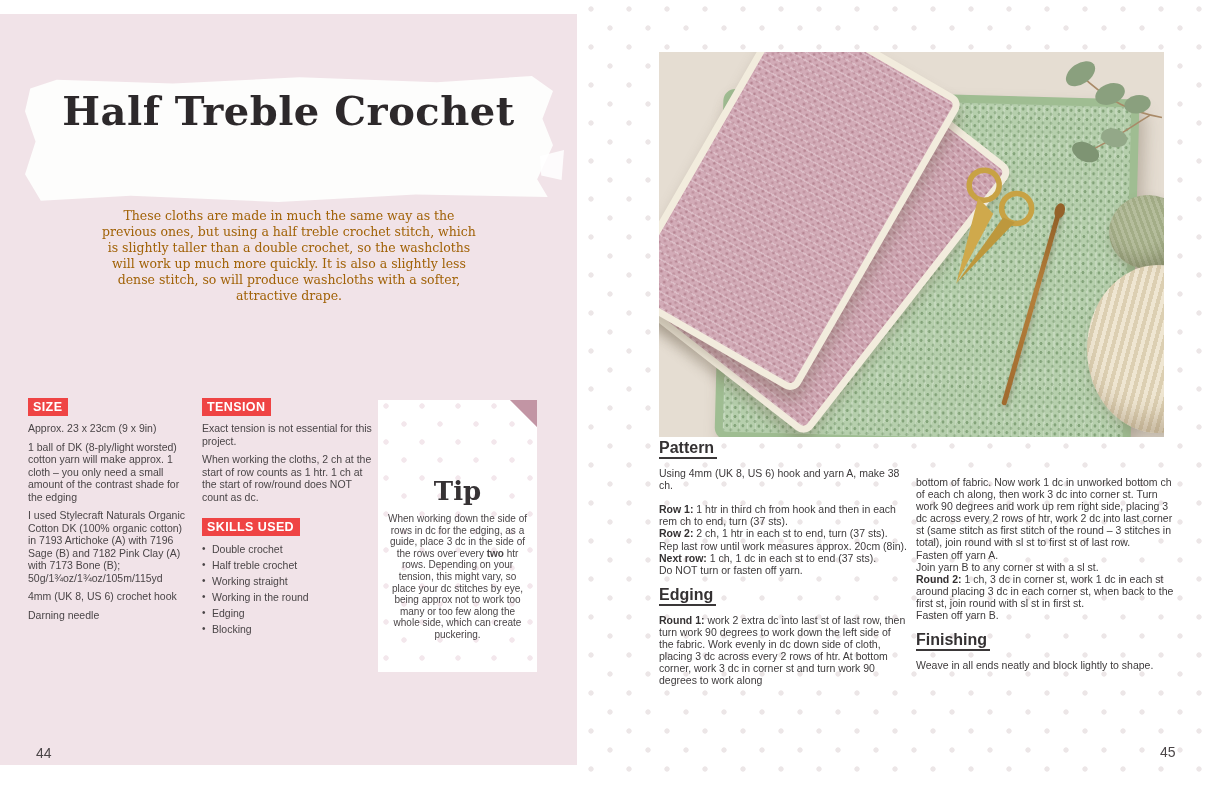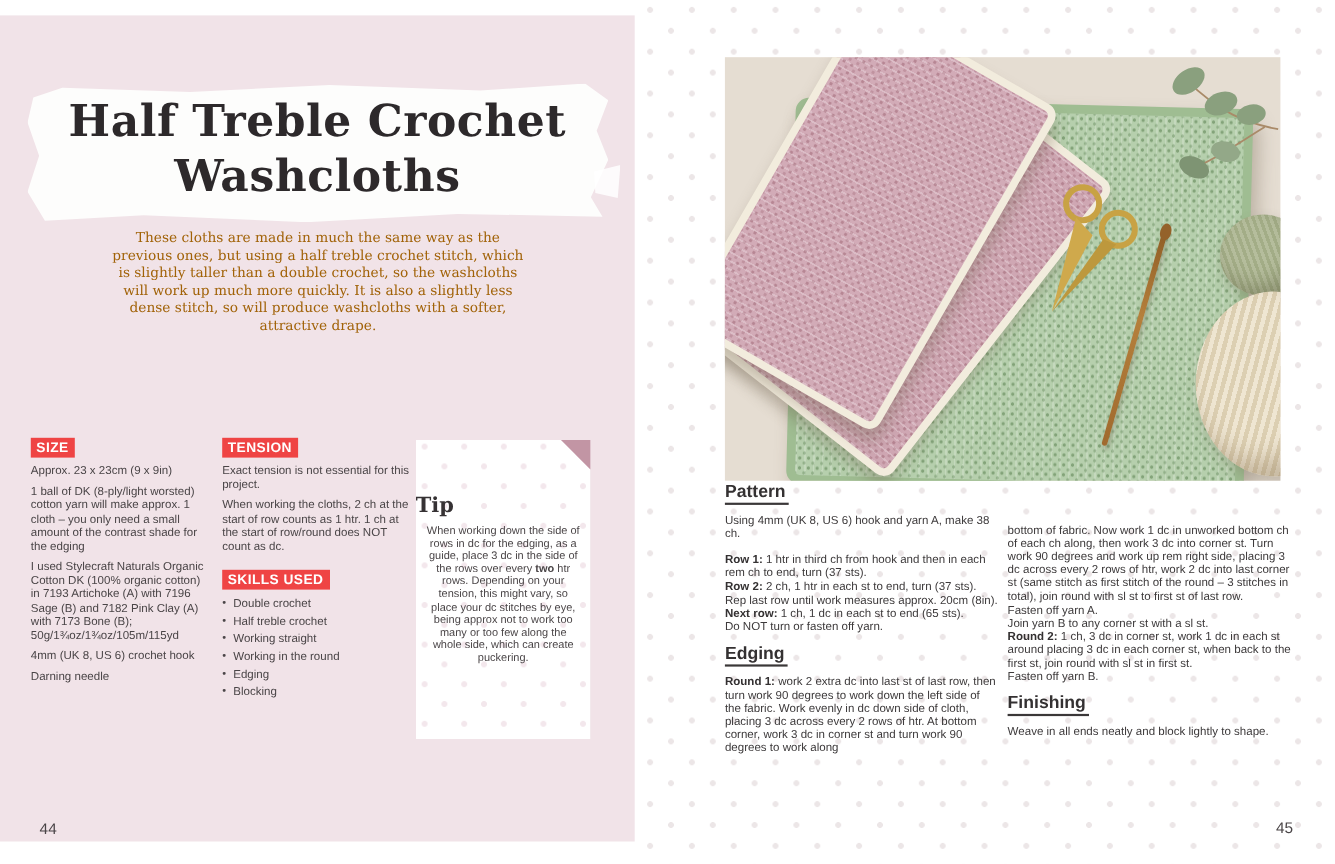"Washcloths" div { html: <div>Washcloths</div> -> none }
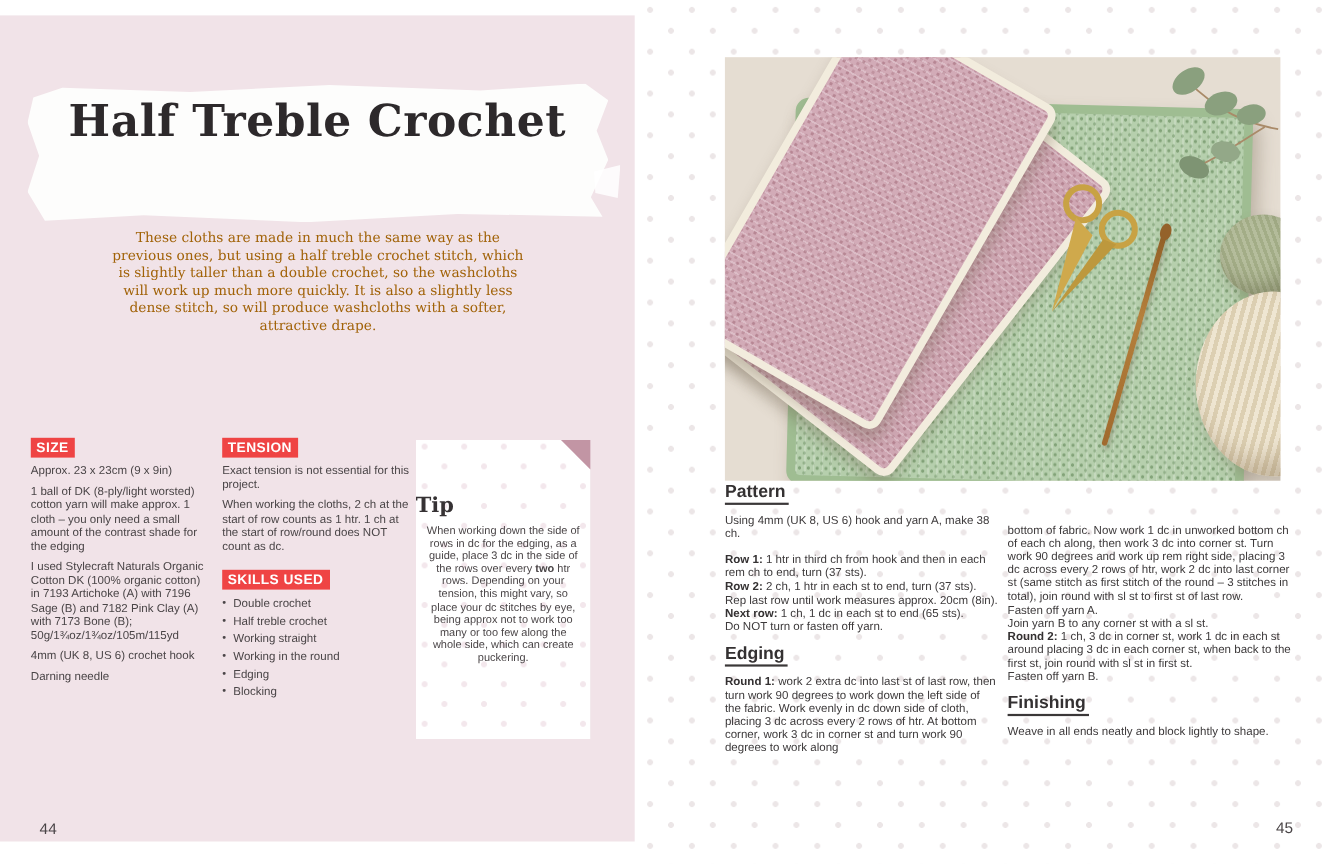"Tip" .tip-title { font-size: 19px -> 26px; margin-top: 48px -> 76px; text-align: left -> center }
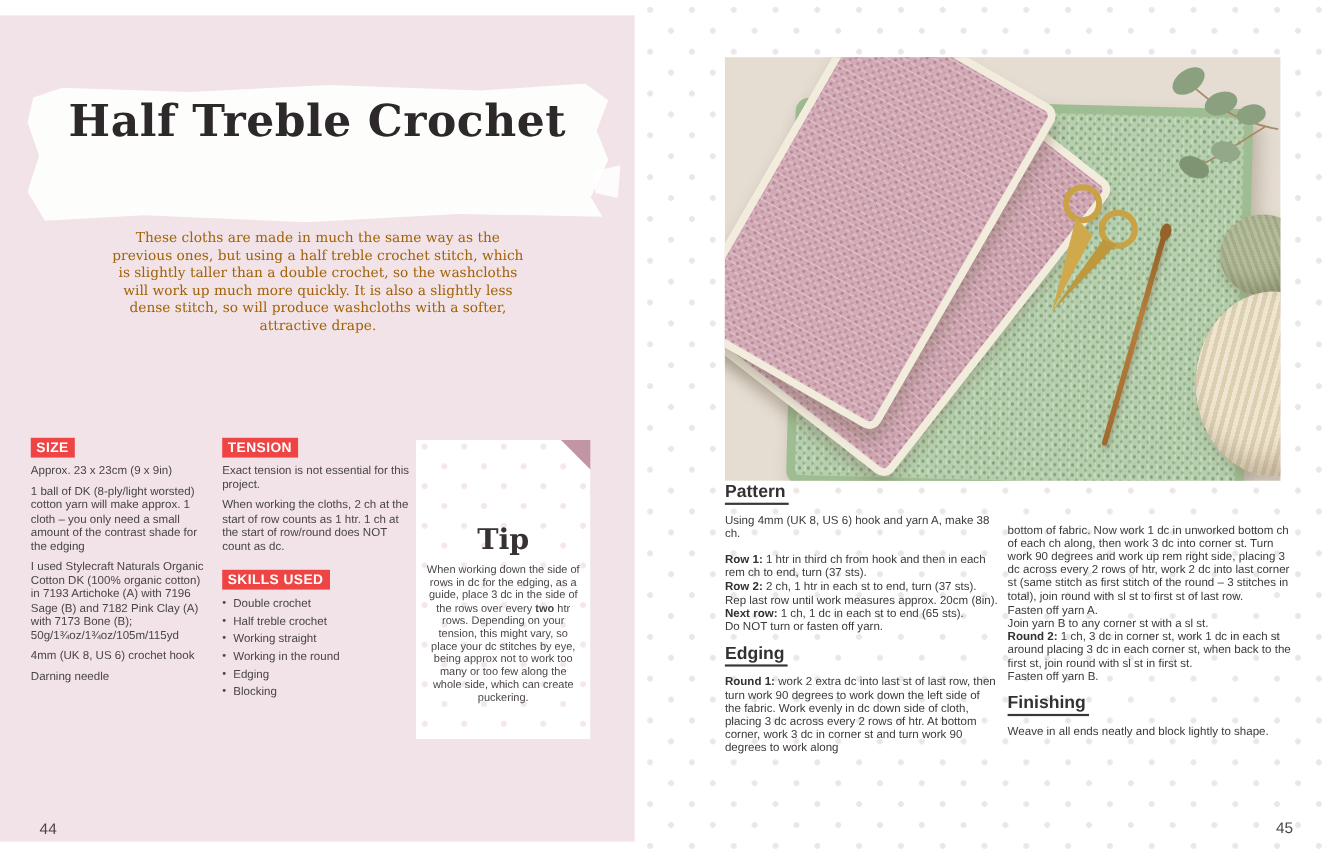"1 ch, 1 dc in" span { text: 65 -> 37 }
